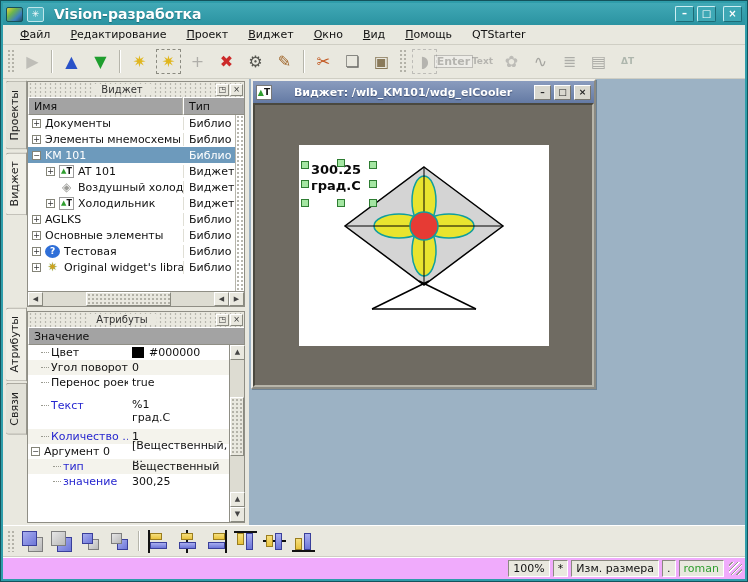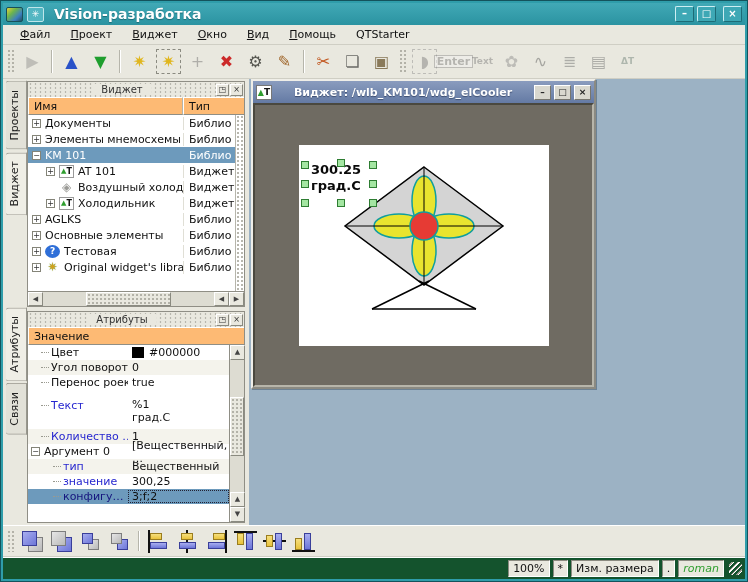"Редактирование" div.menu-item { html: none -> <div><span>Р</span>едактирование</div> }
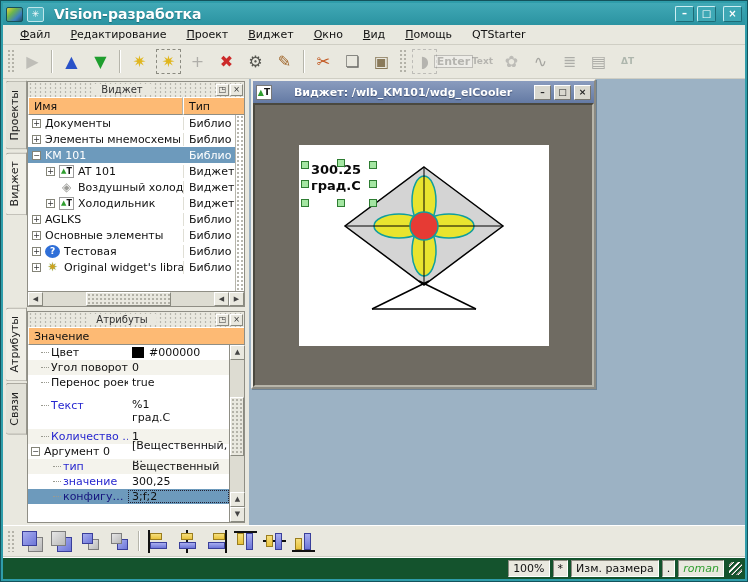"Имя" .colhead { background: #fdba74 -> #a3a3a3 }
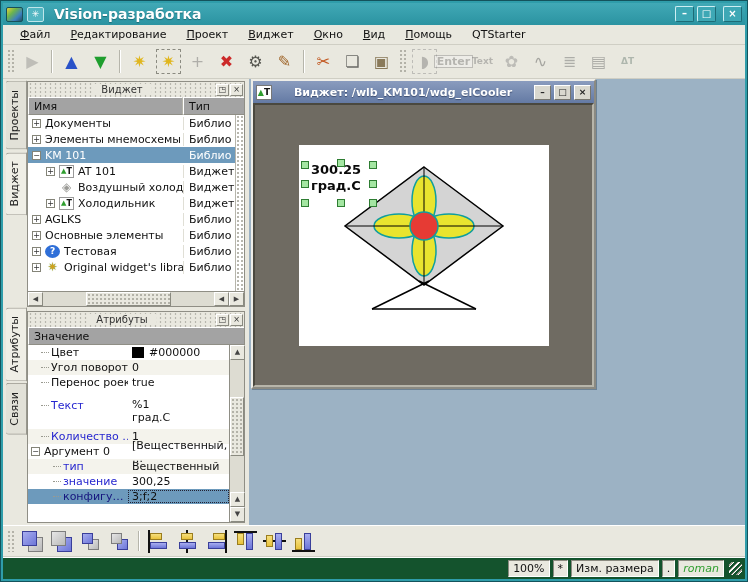"конфигу…" div.arow { html: <div> <div> <span></span> <span>конфигу…</span> </div> <div>3;f;2</div> </div> -> none }
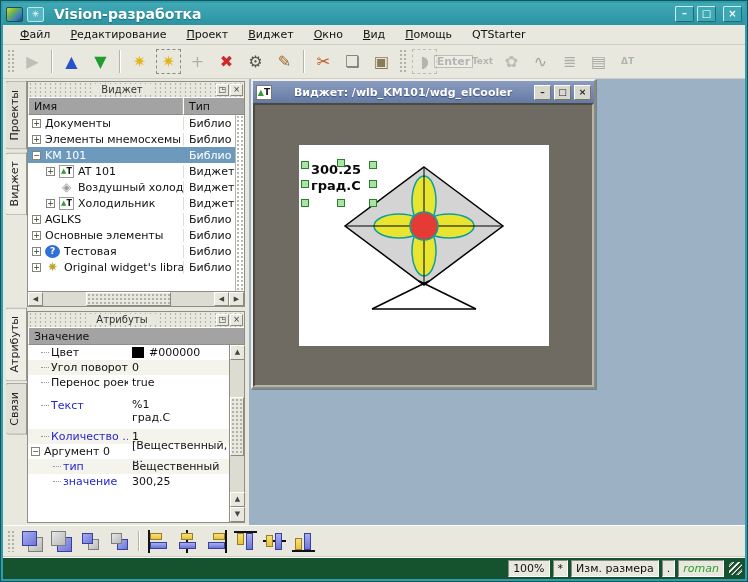"100%" .statusbar { background: #14532d -> #f0abfc }
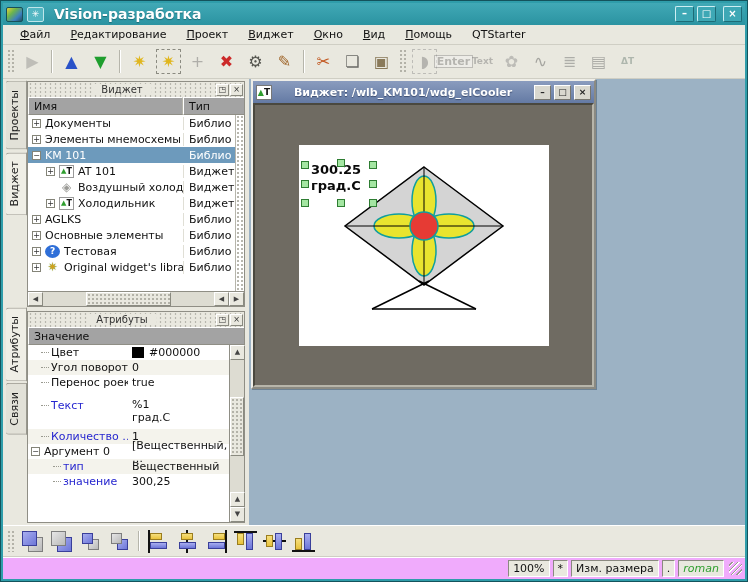"roman" .sbox.user { font-style: italic -> none }
